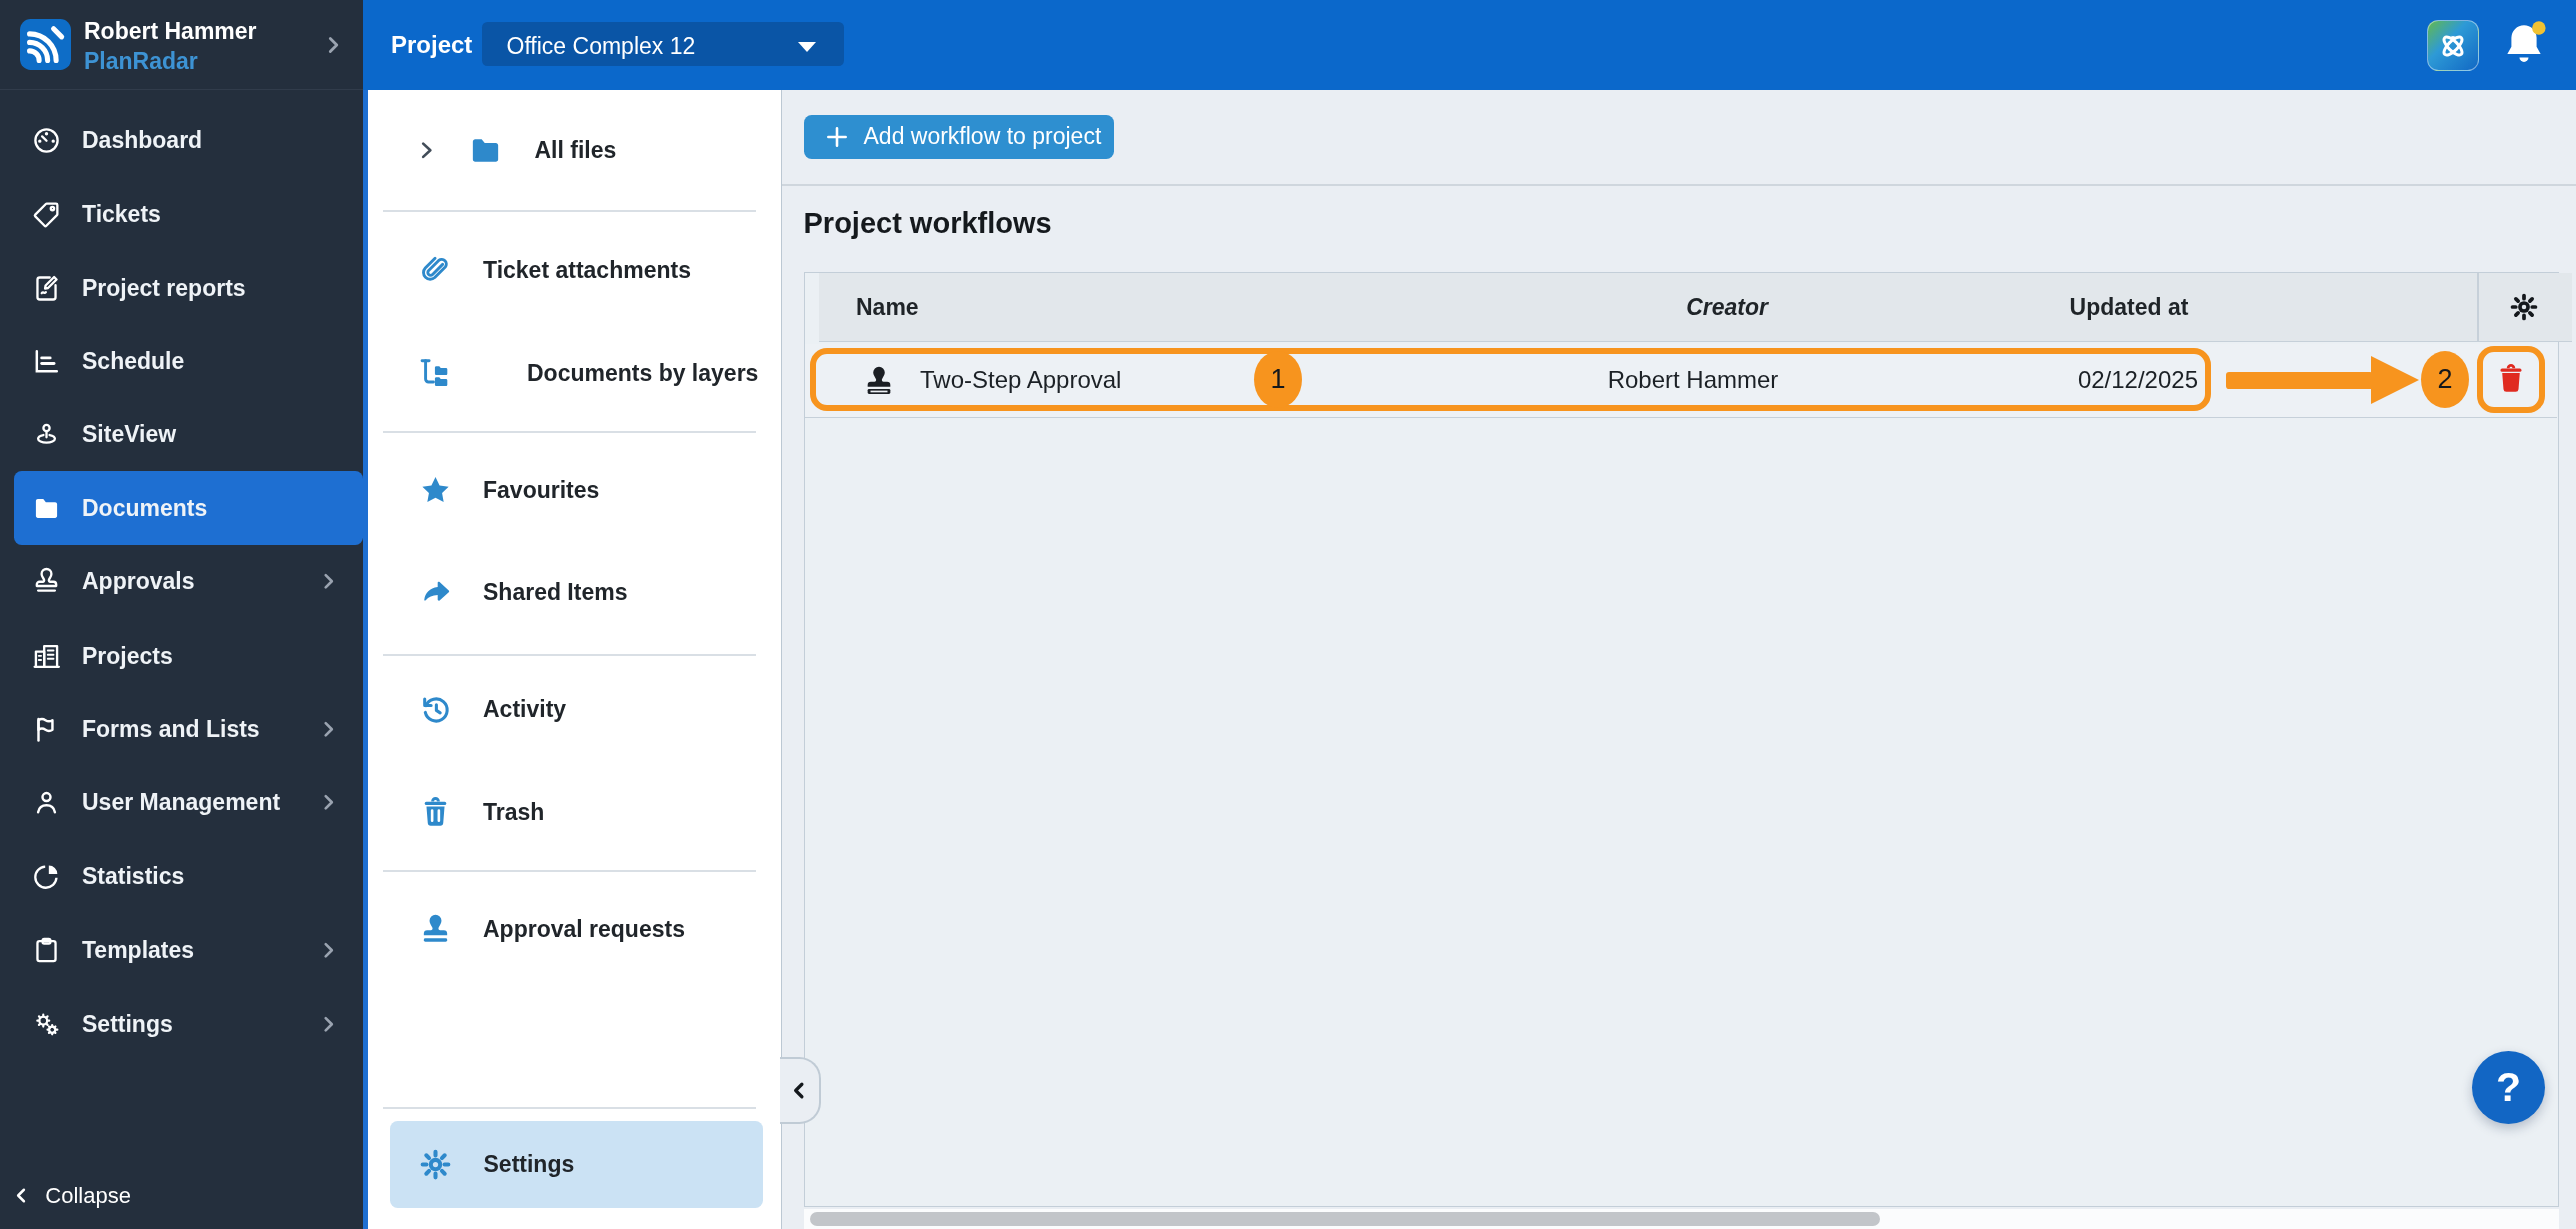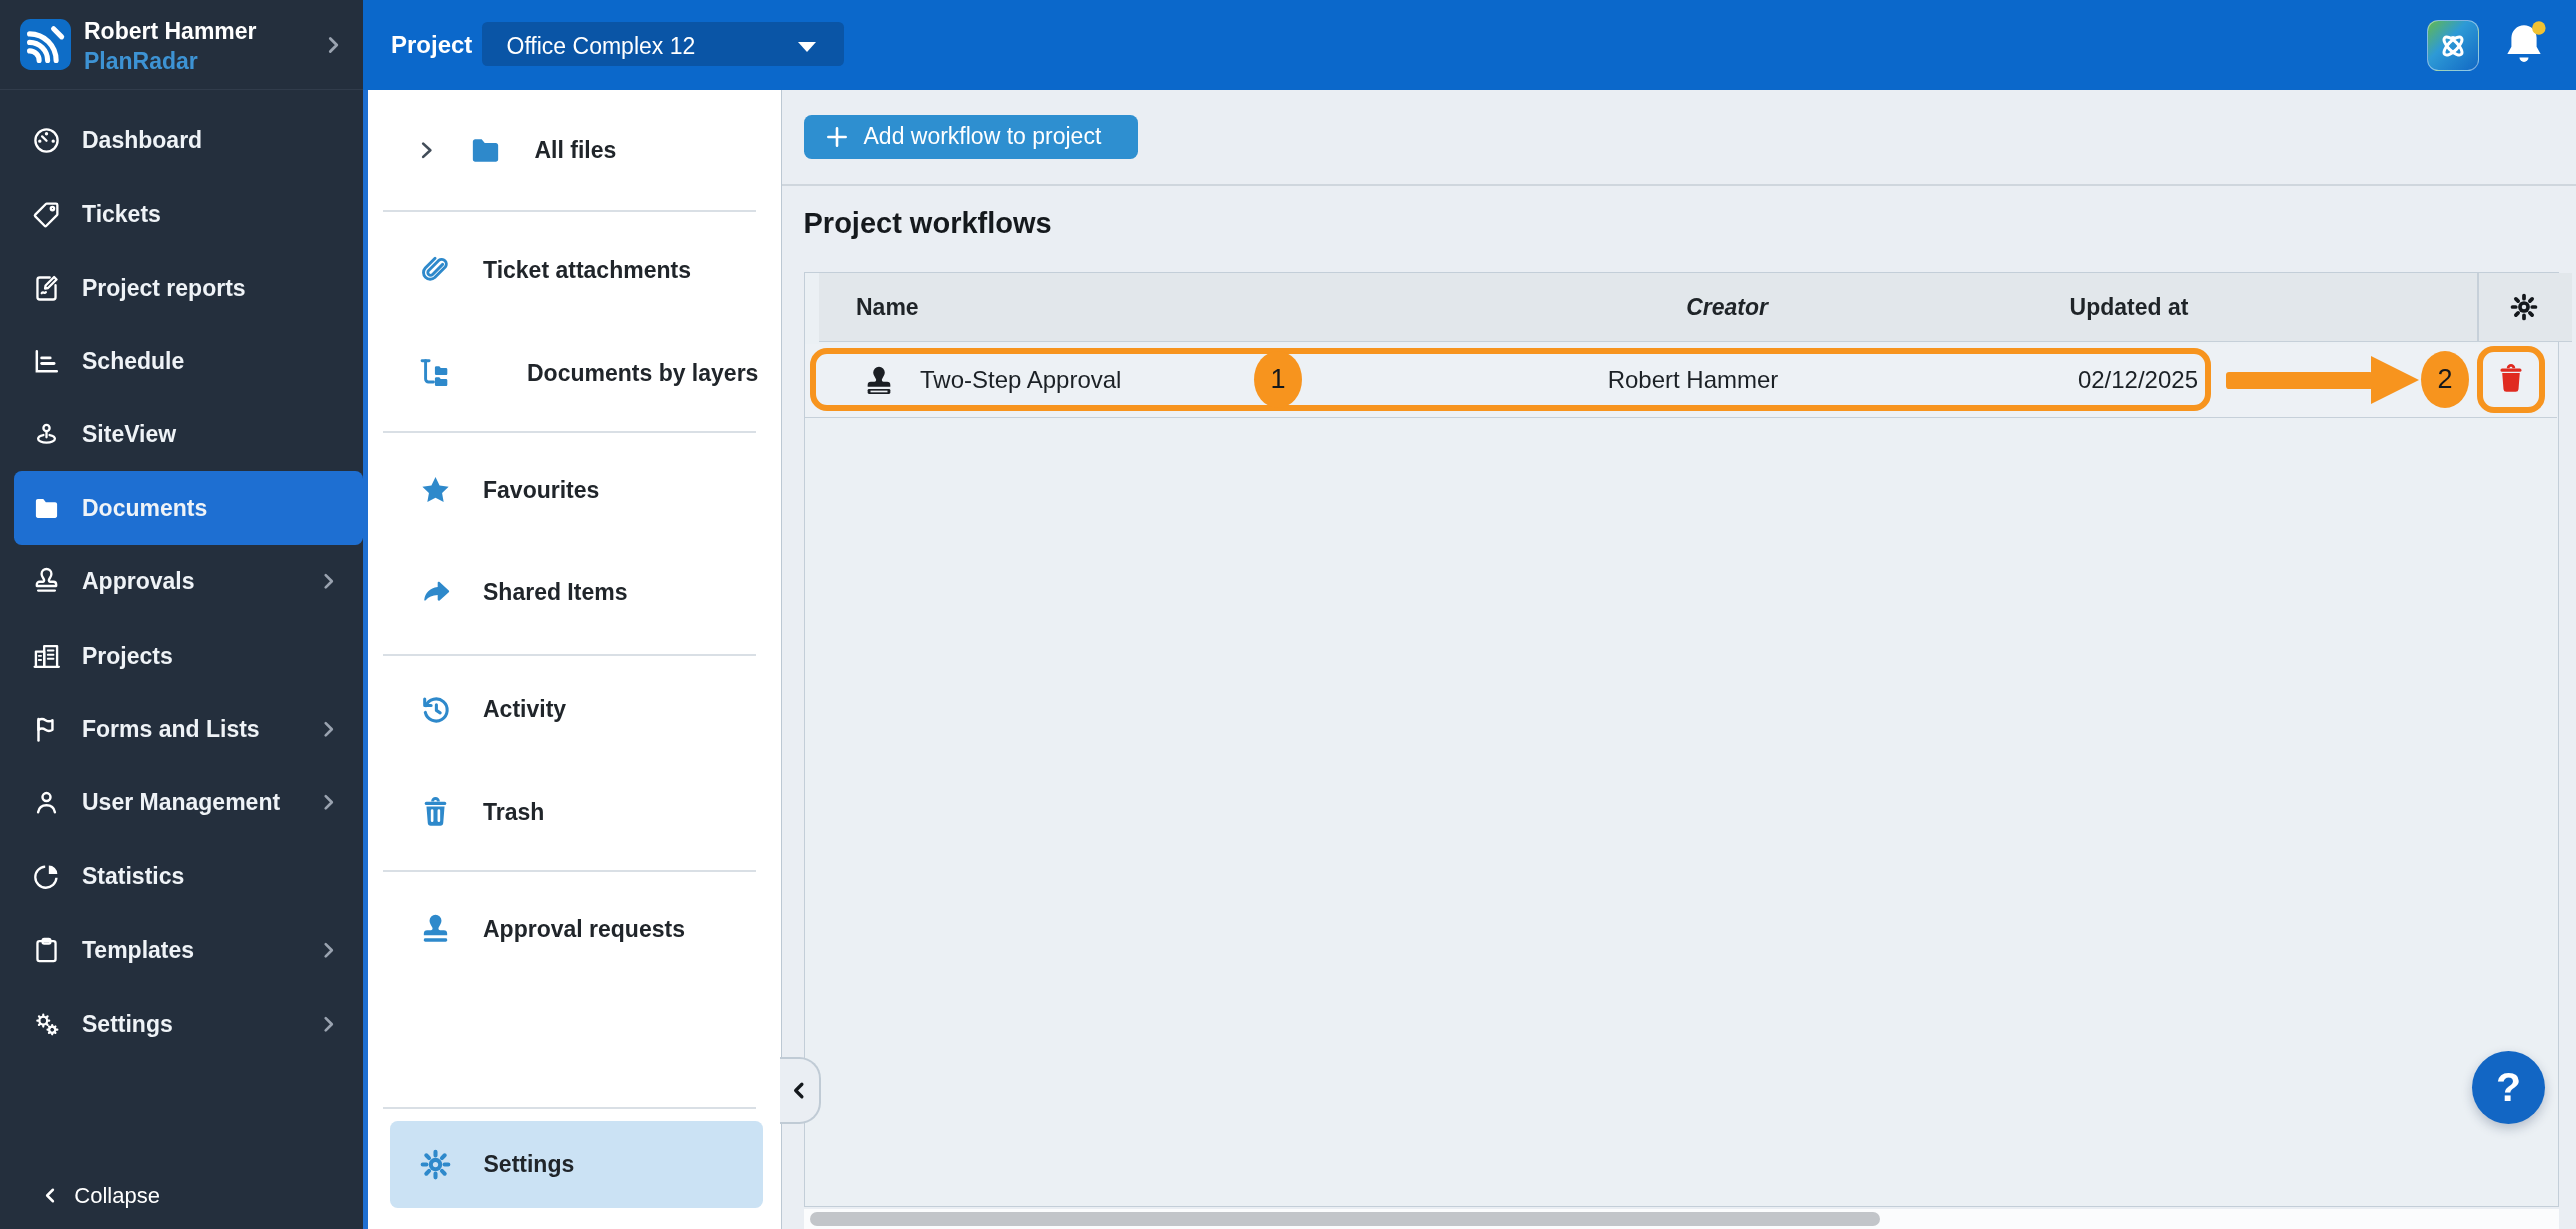"Add workflow to project" .add-btn { width: 334px -> 310px }
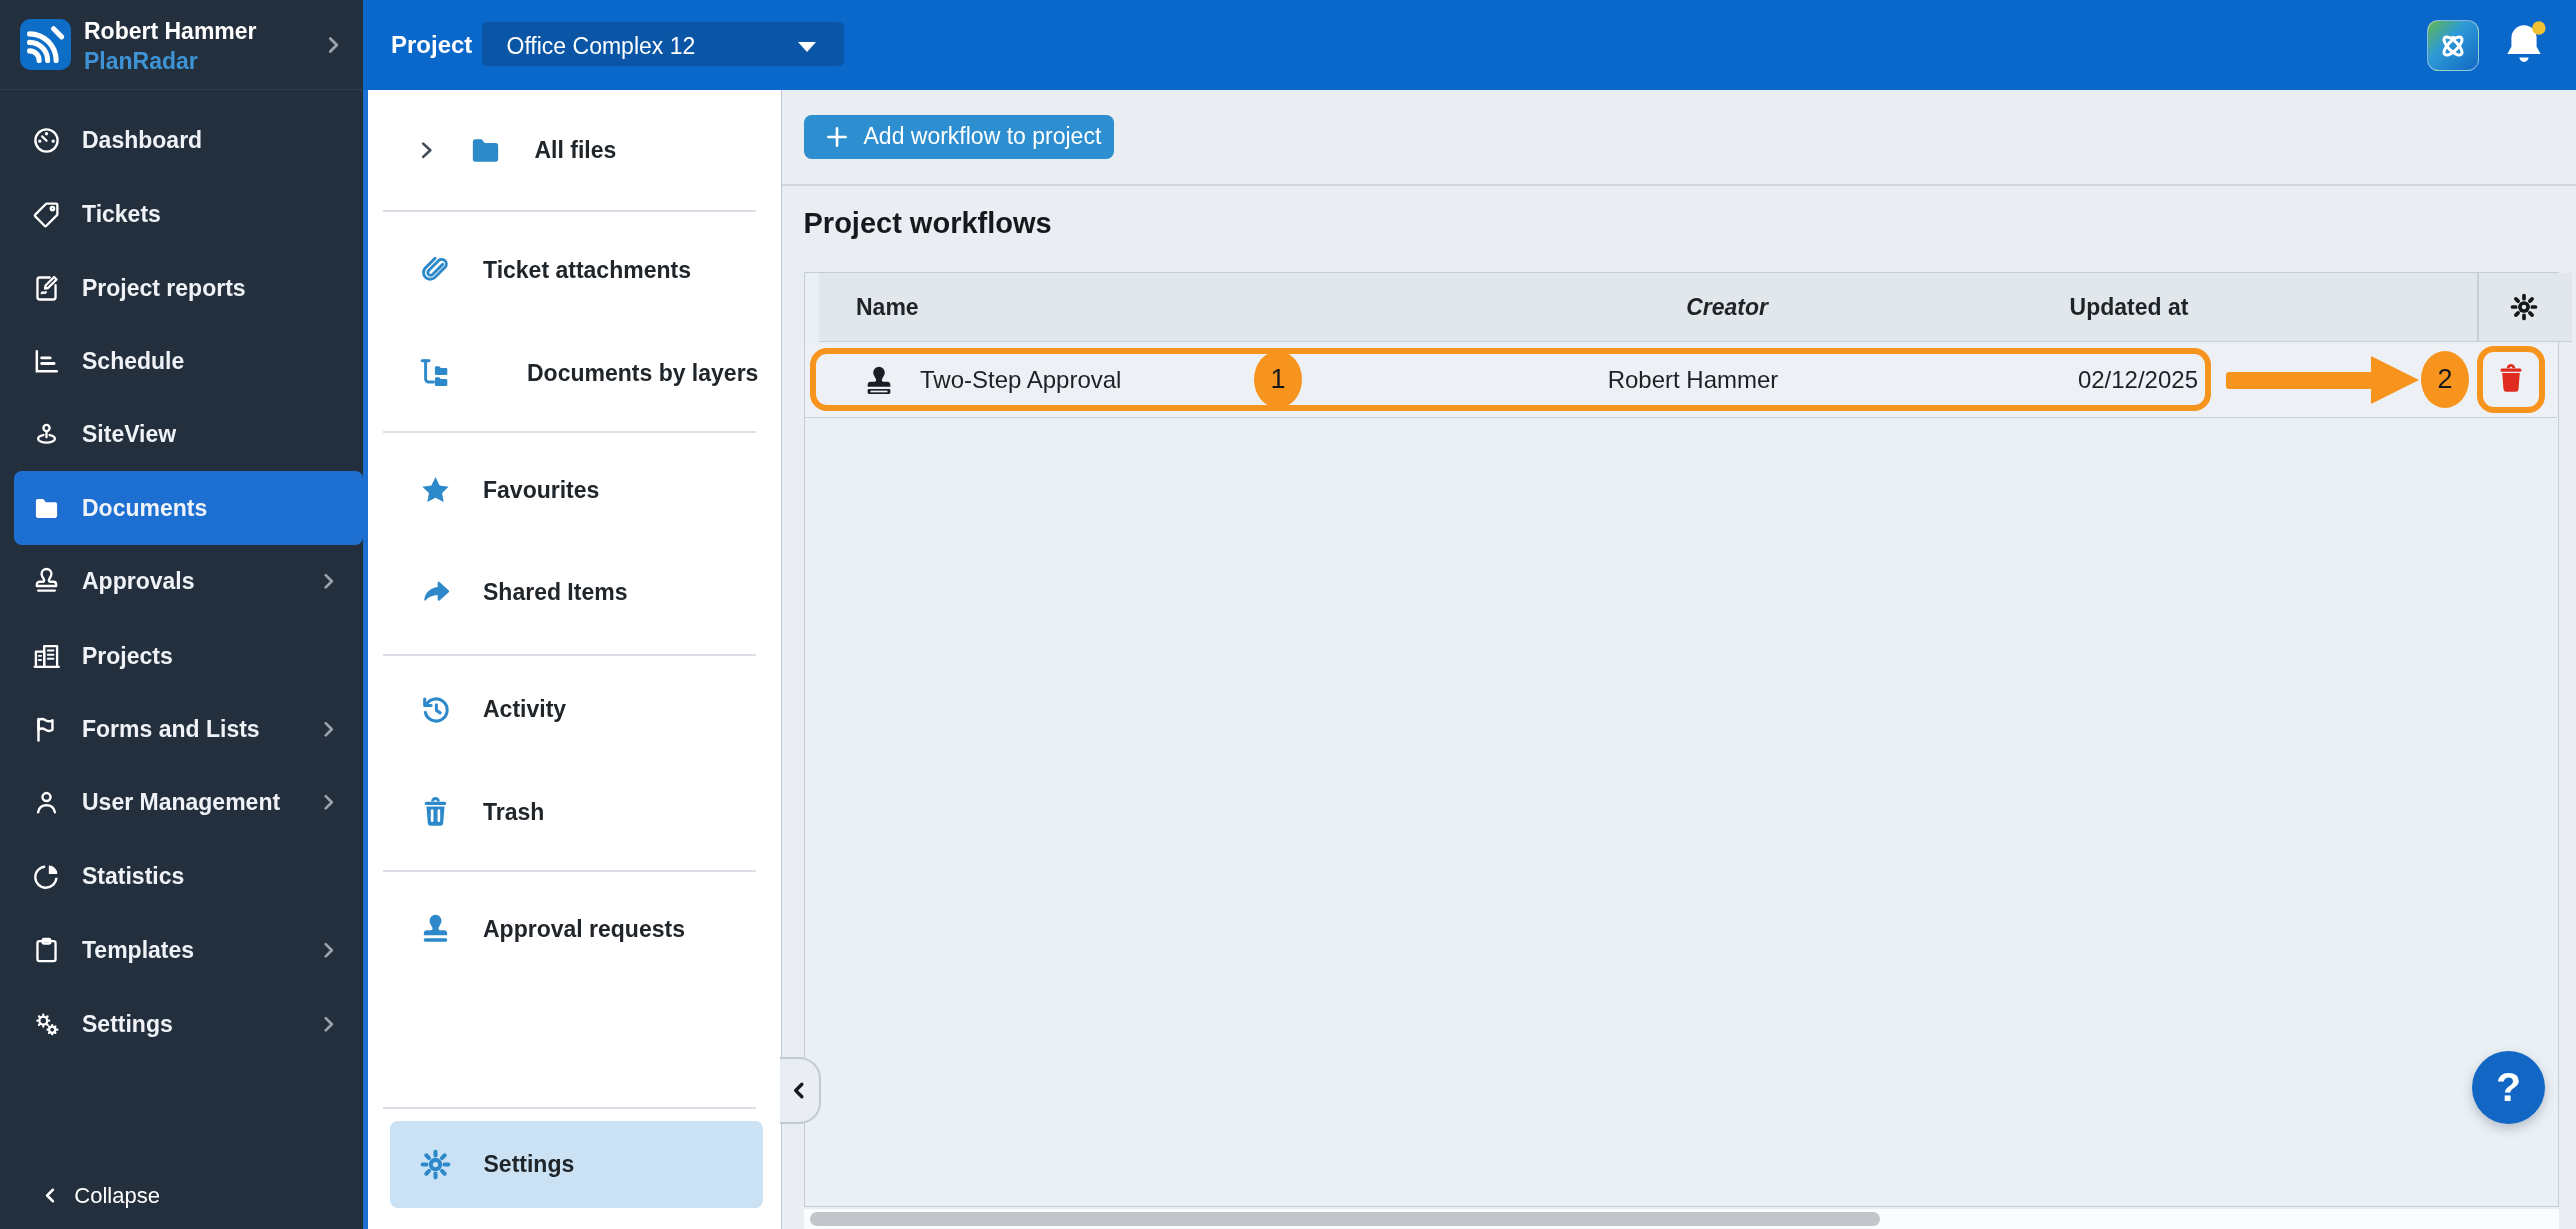"Collapse" .collapse-row { left: 39px -> 10px }
